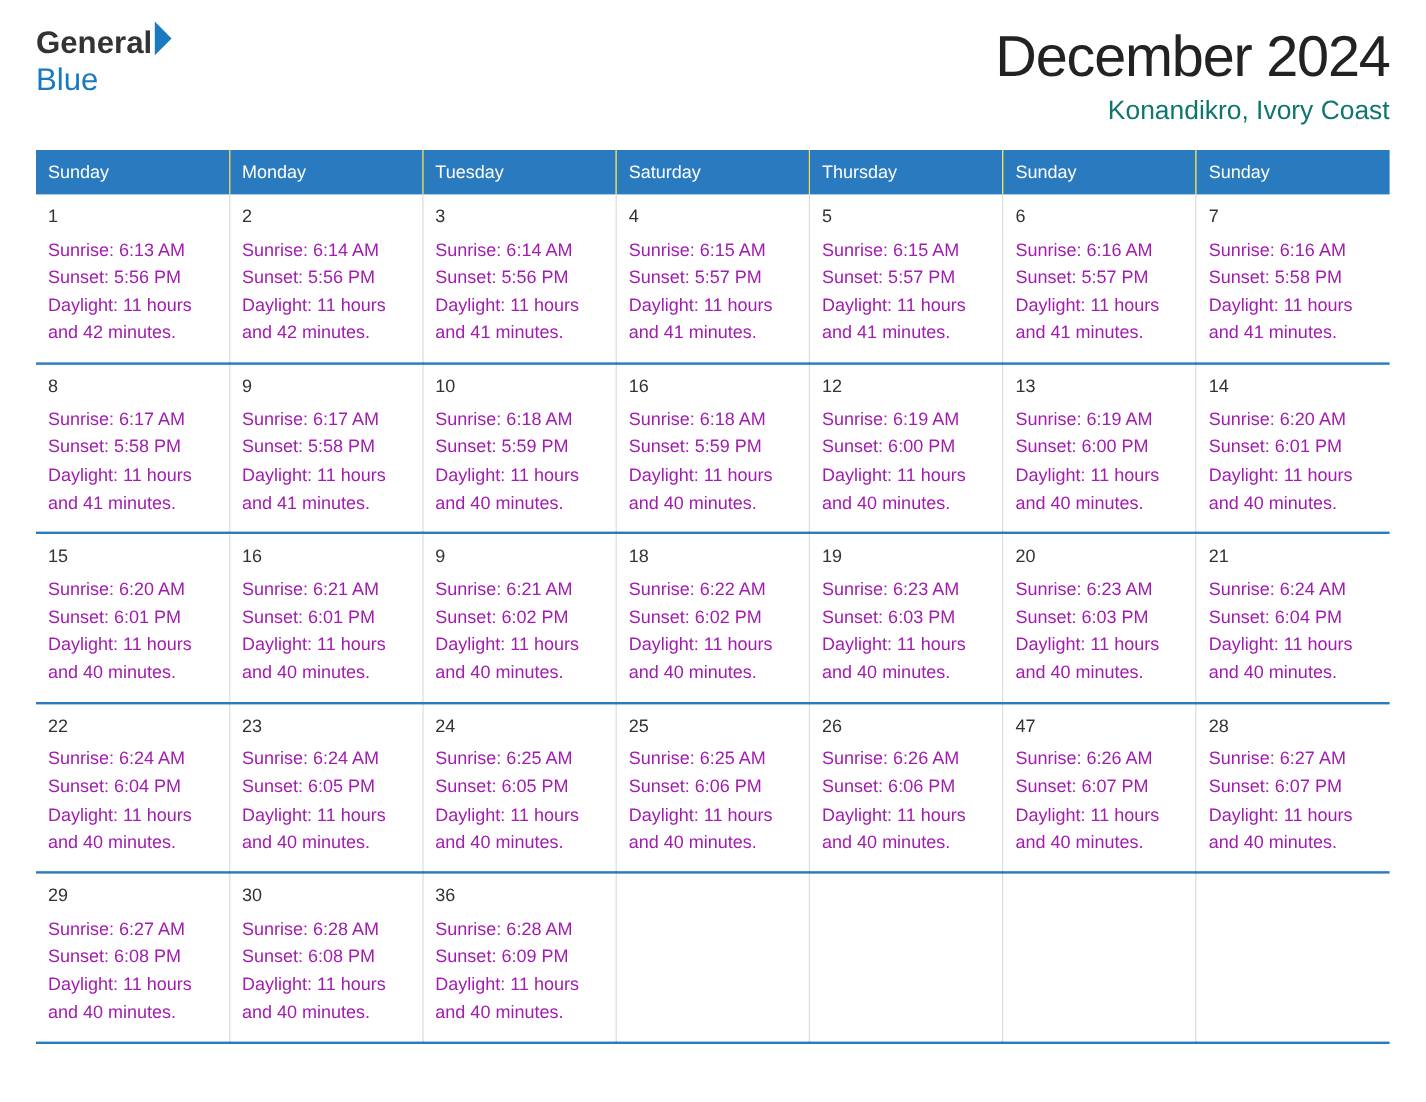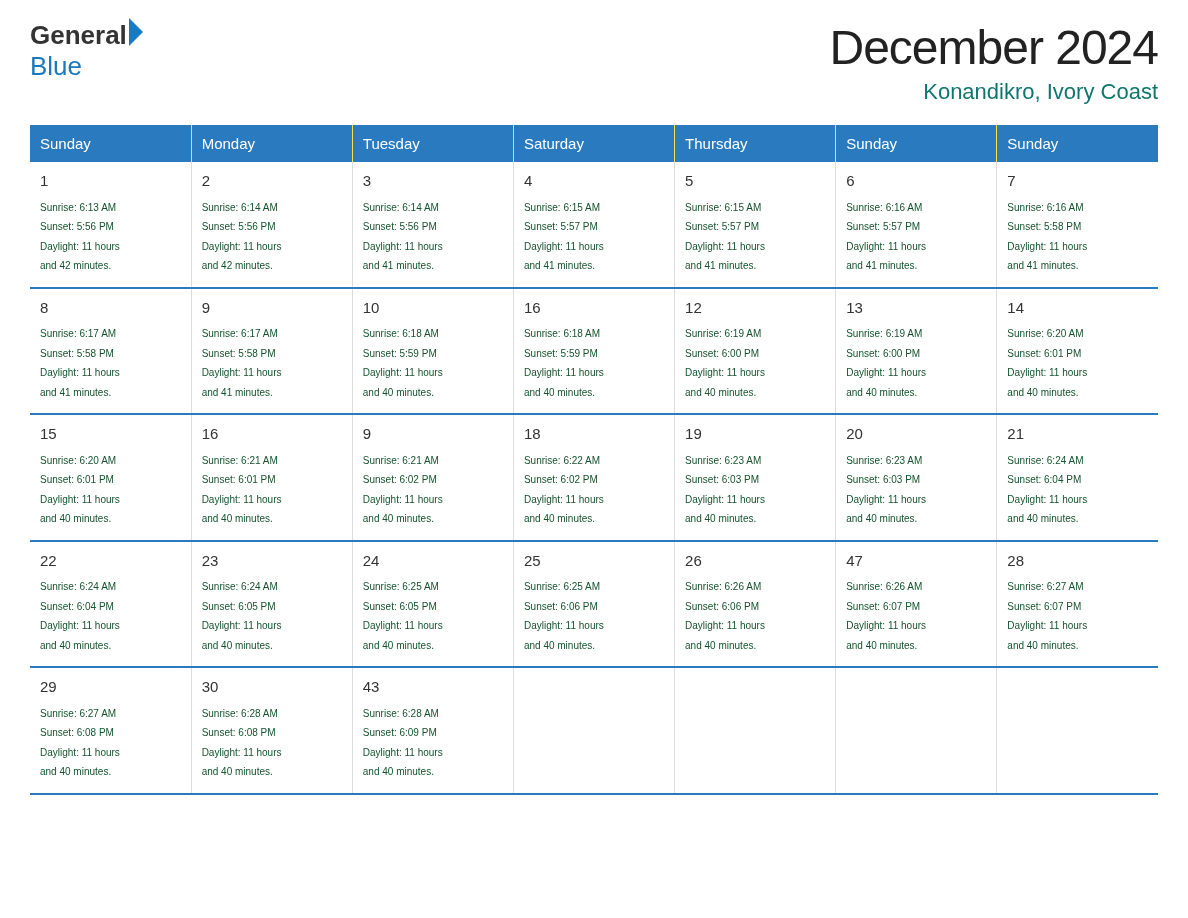"Sunrise: 6:13 AM" .day-info { color: #14532d -> #a21caf; font-size: 10px -> 15px }
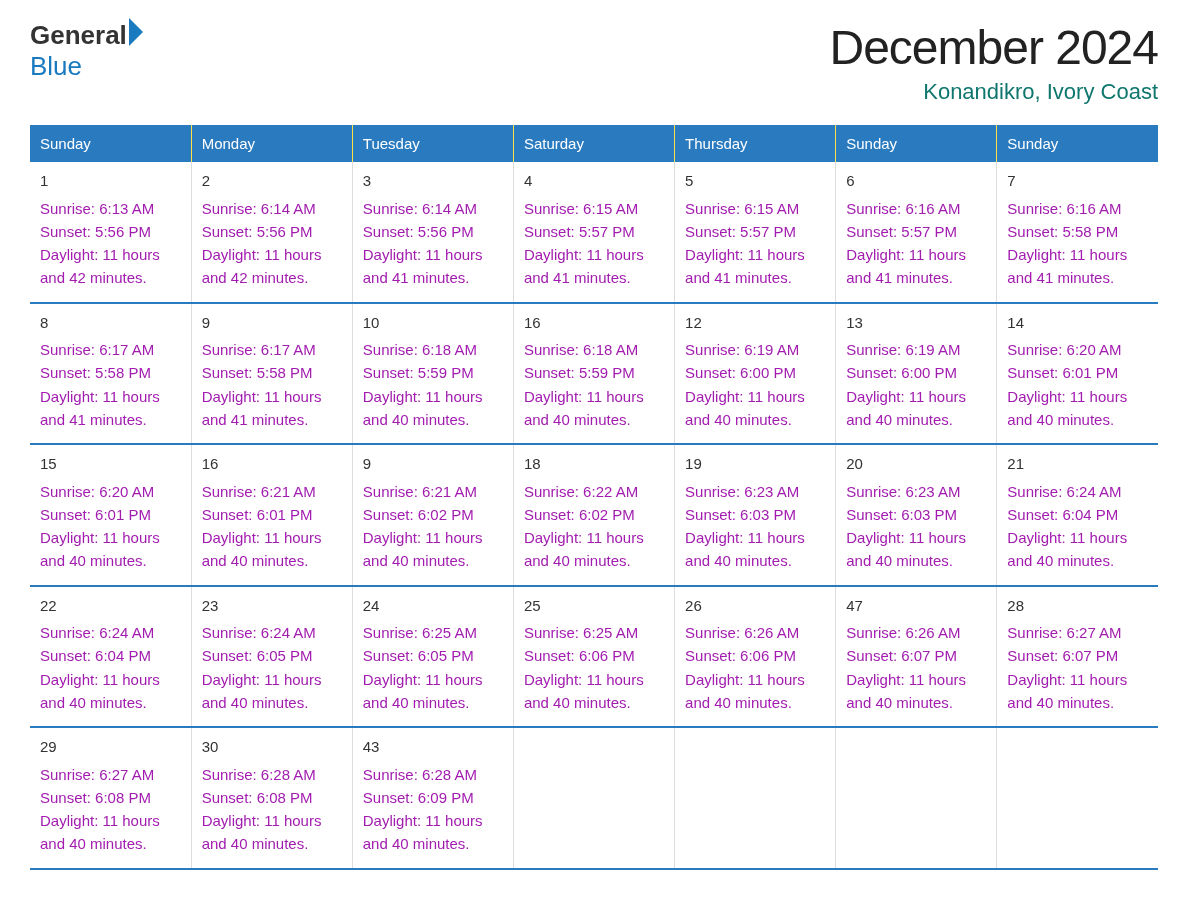"43" span.day-number { text: 43 -> 36 }
